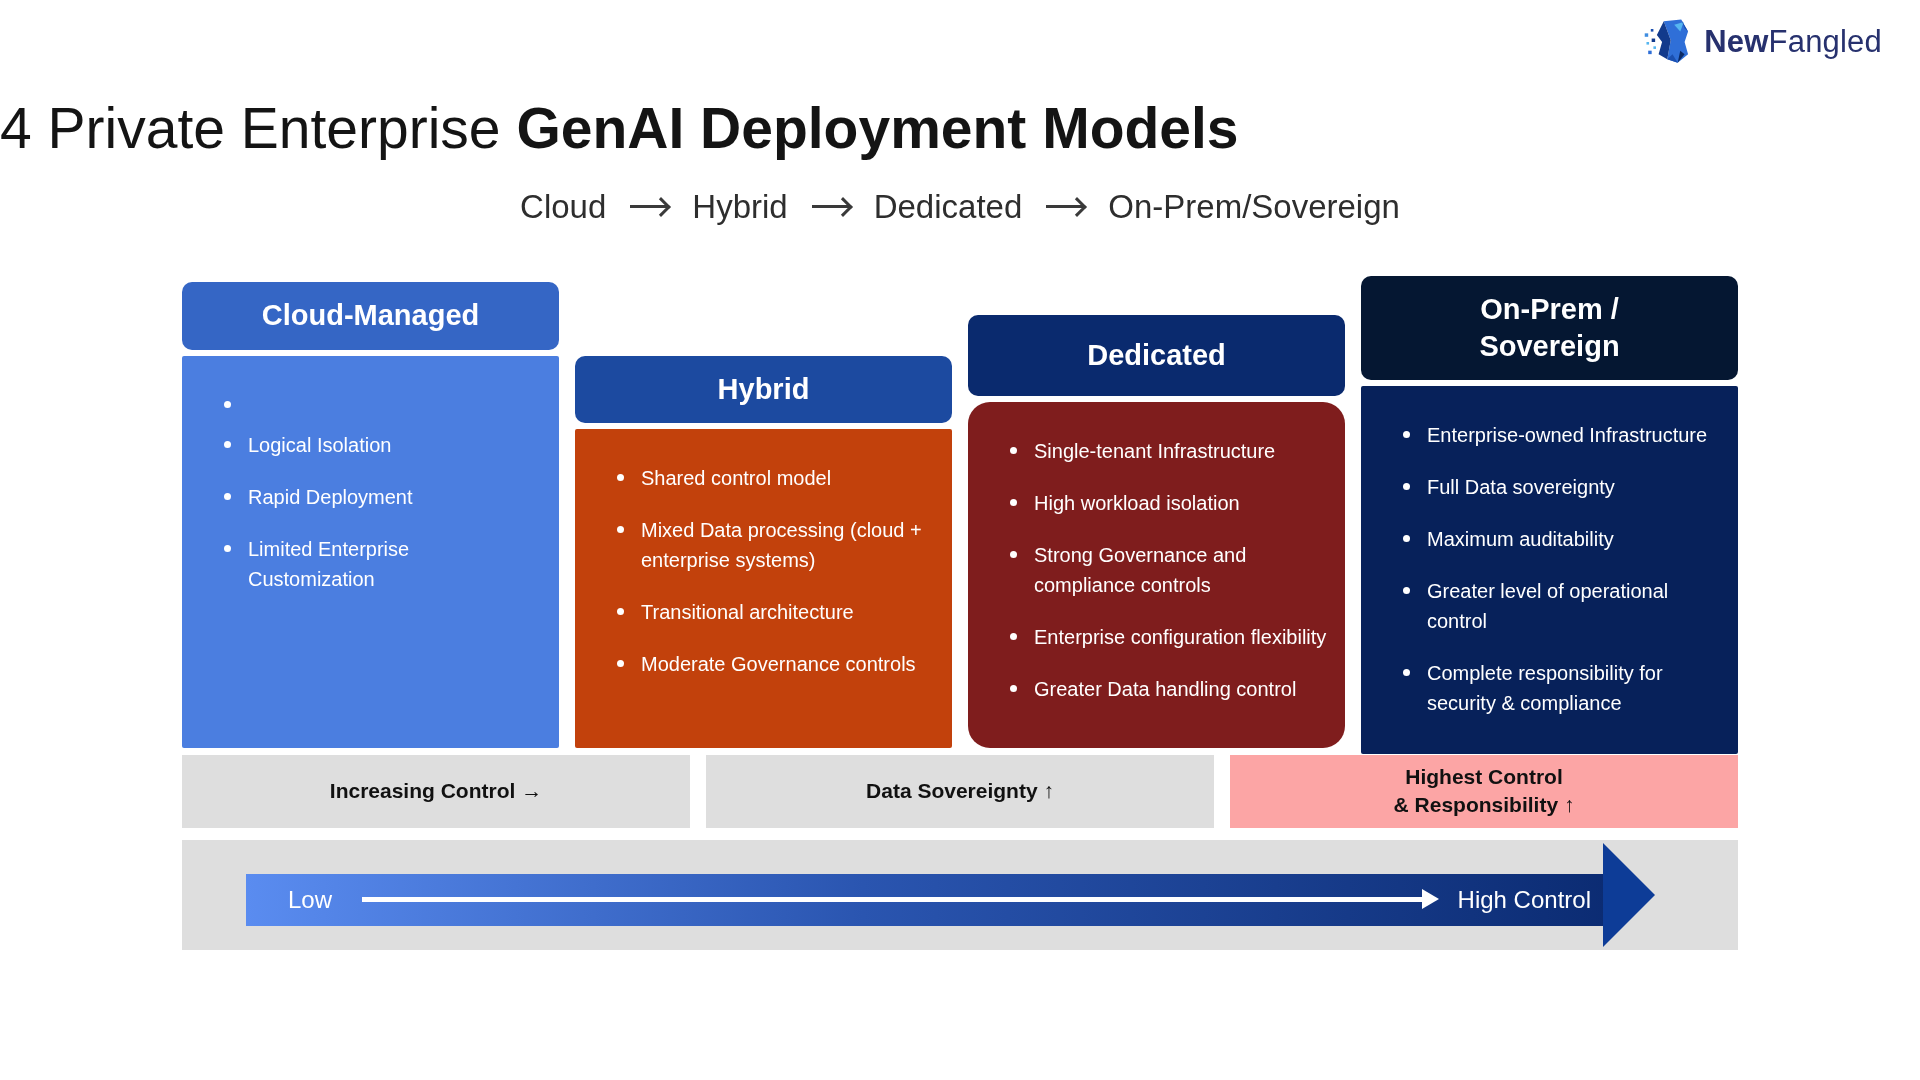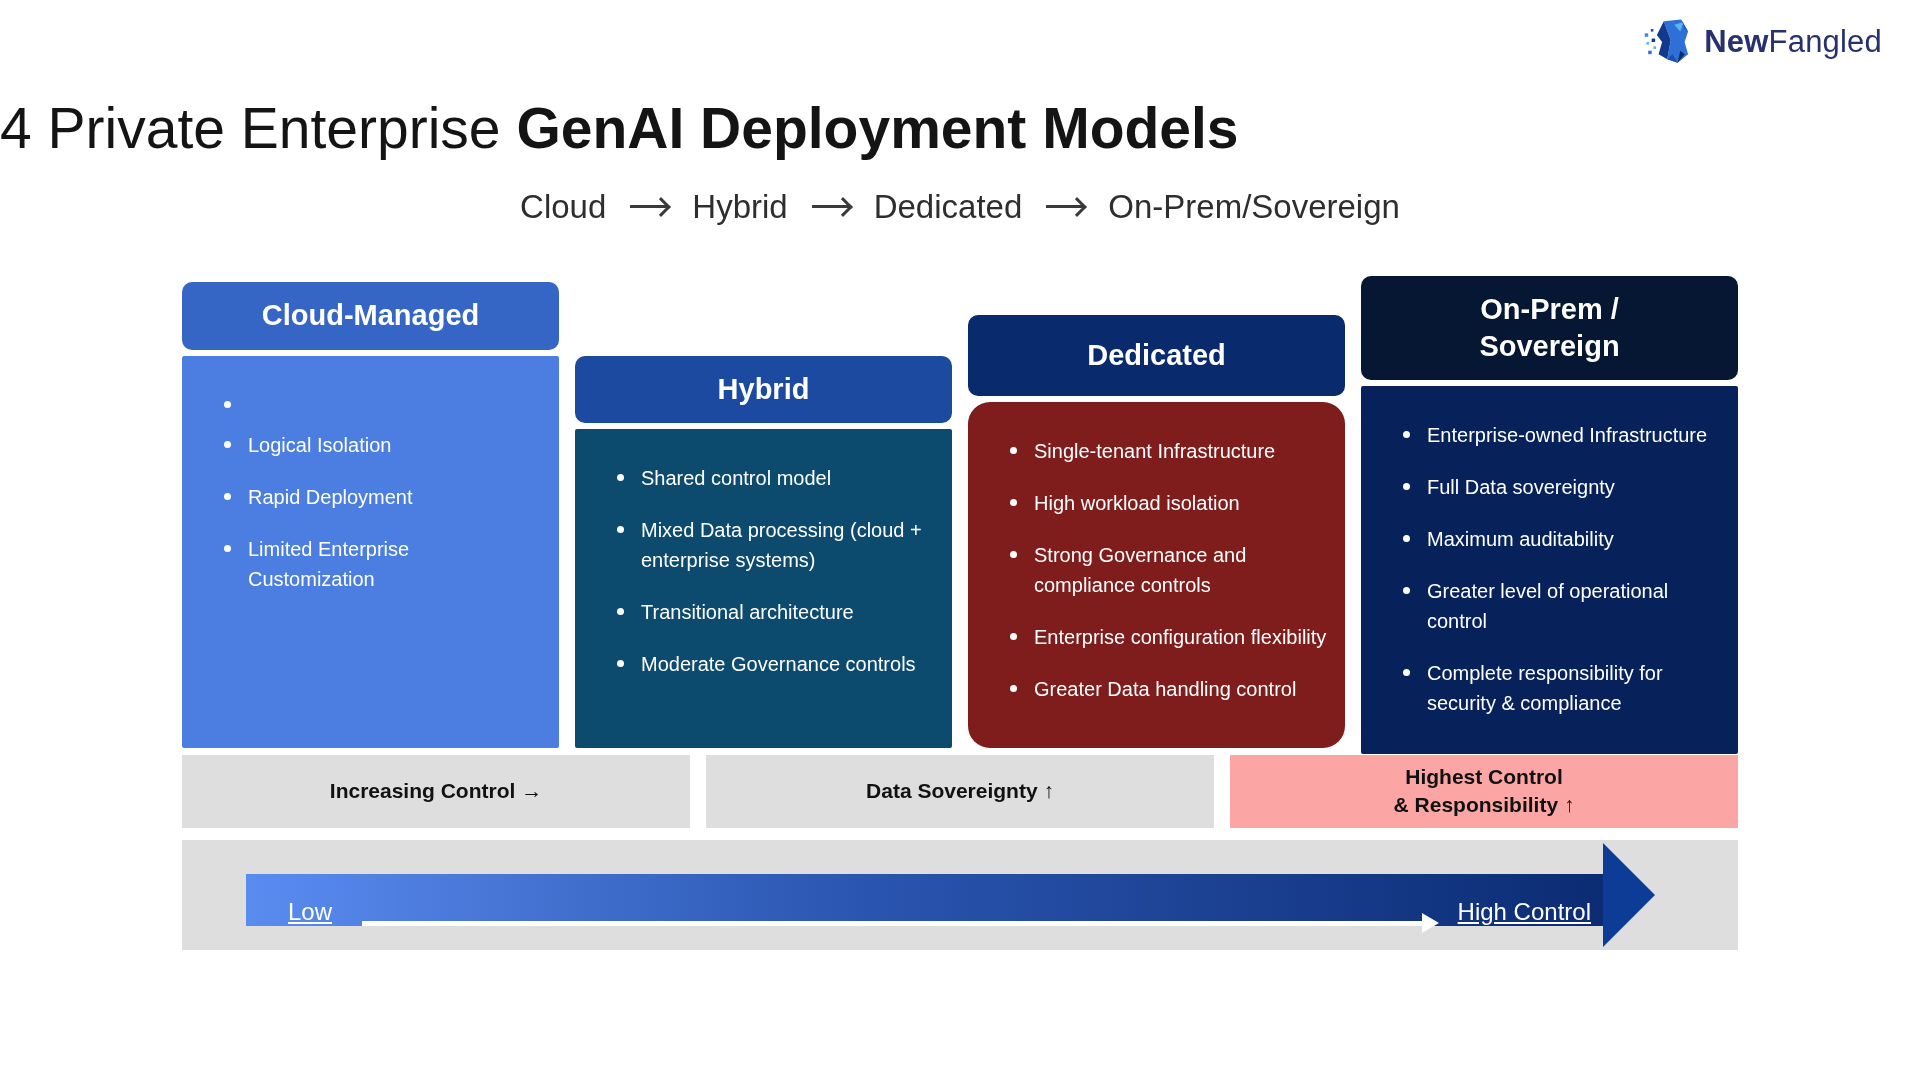"Shared control model" div.card-body { background: #0c4a6e -> #c2410c }
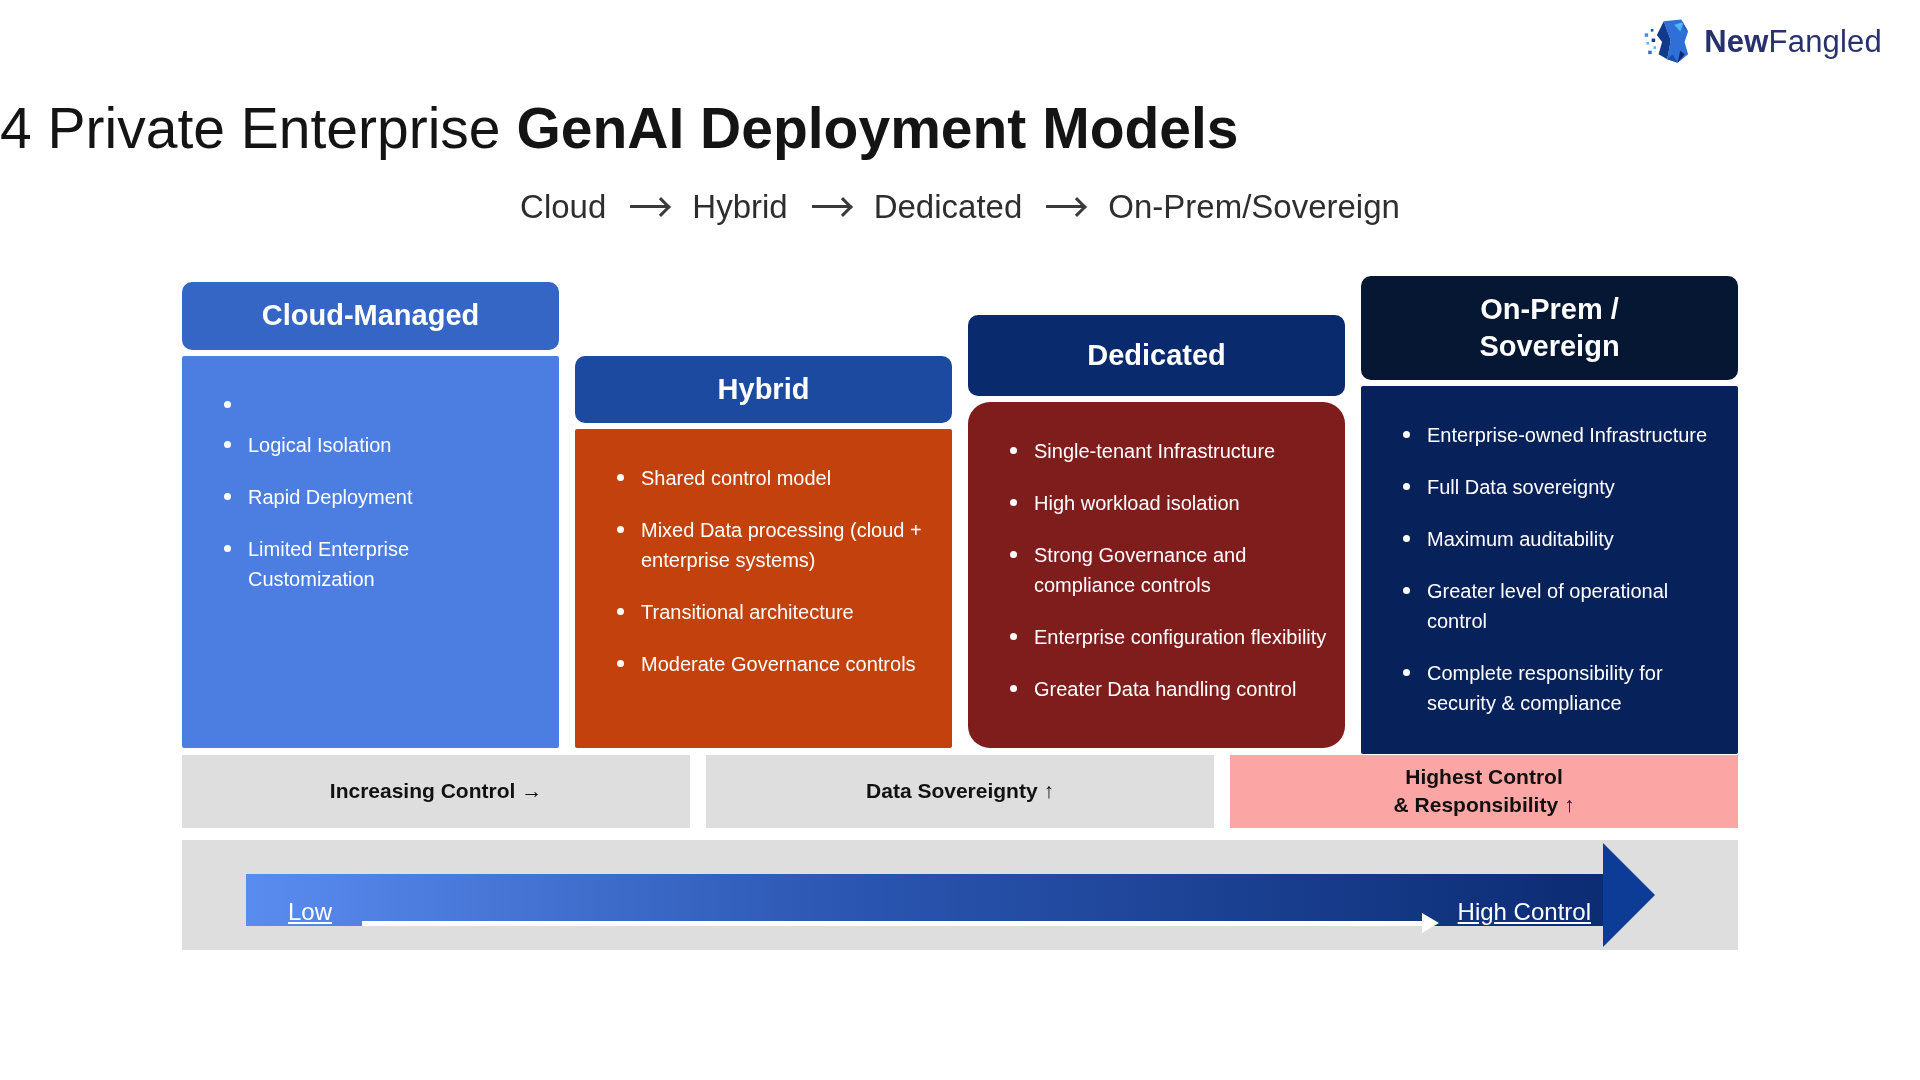"Low" .grad-bar { align-items: flex-end -> center; text-decoration: underline -> none }
